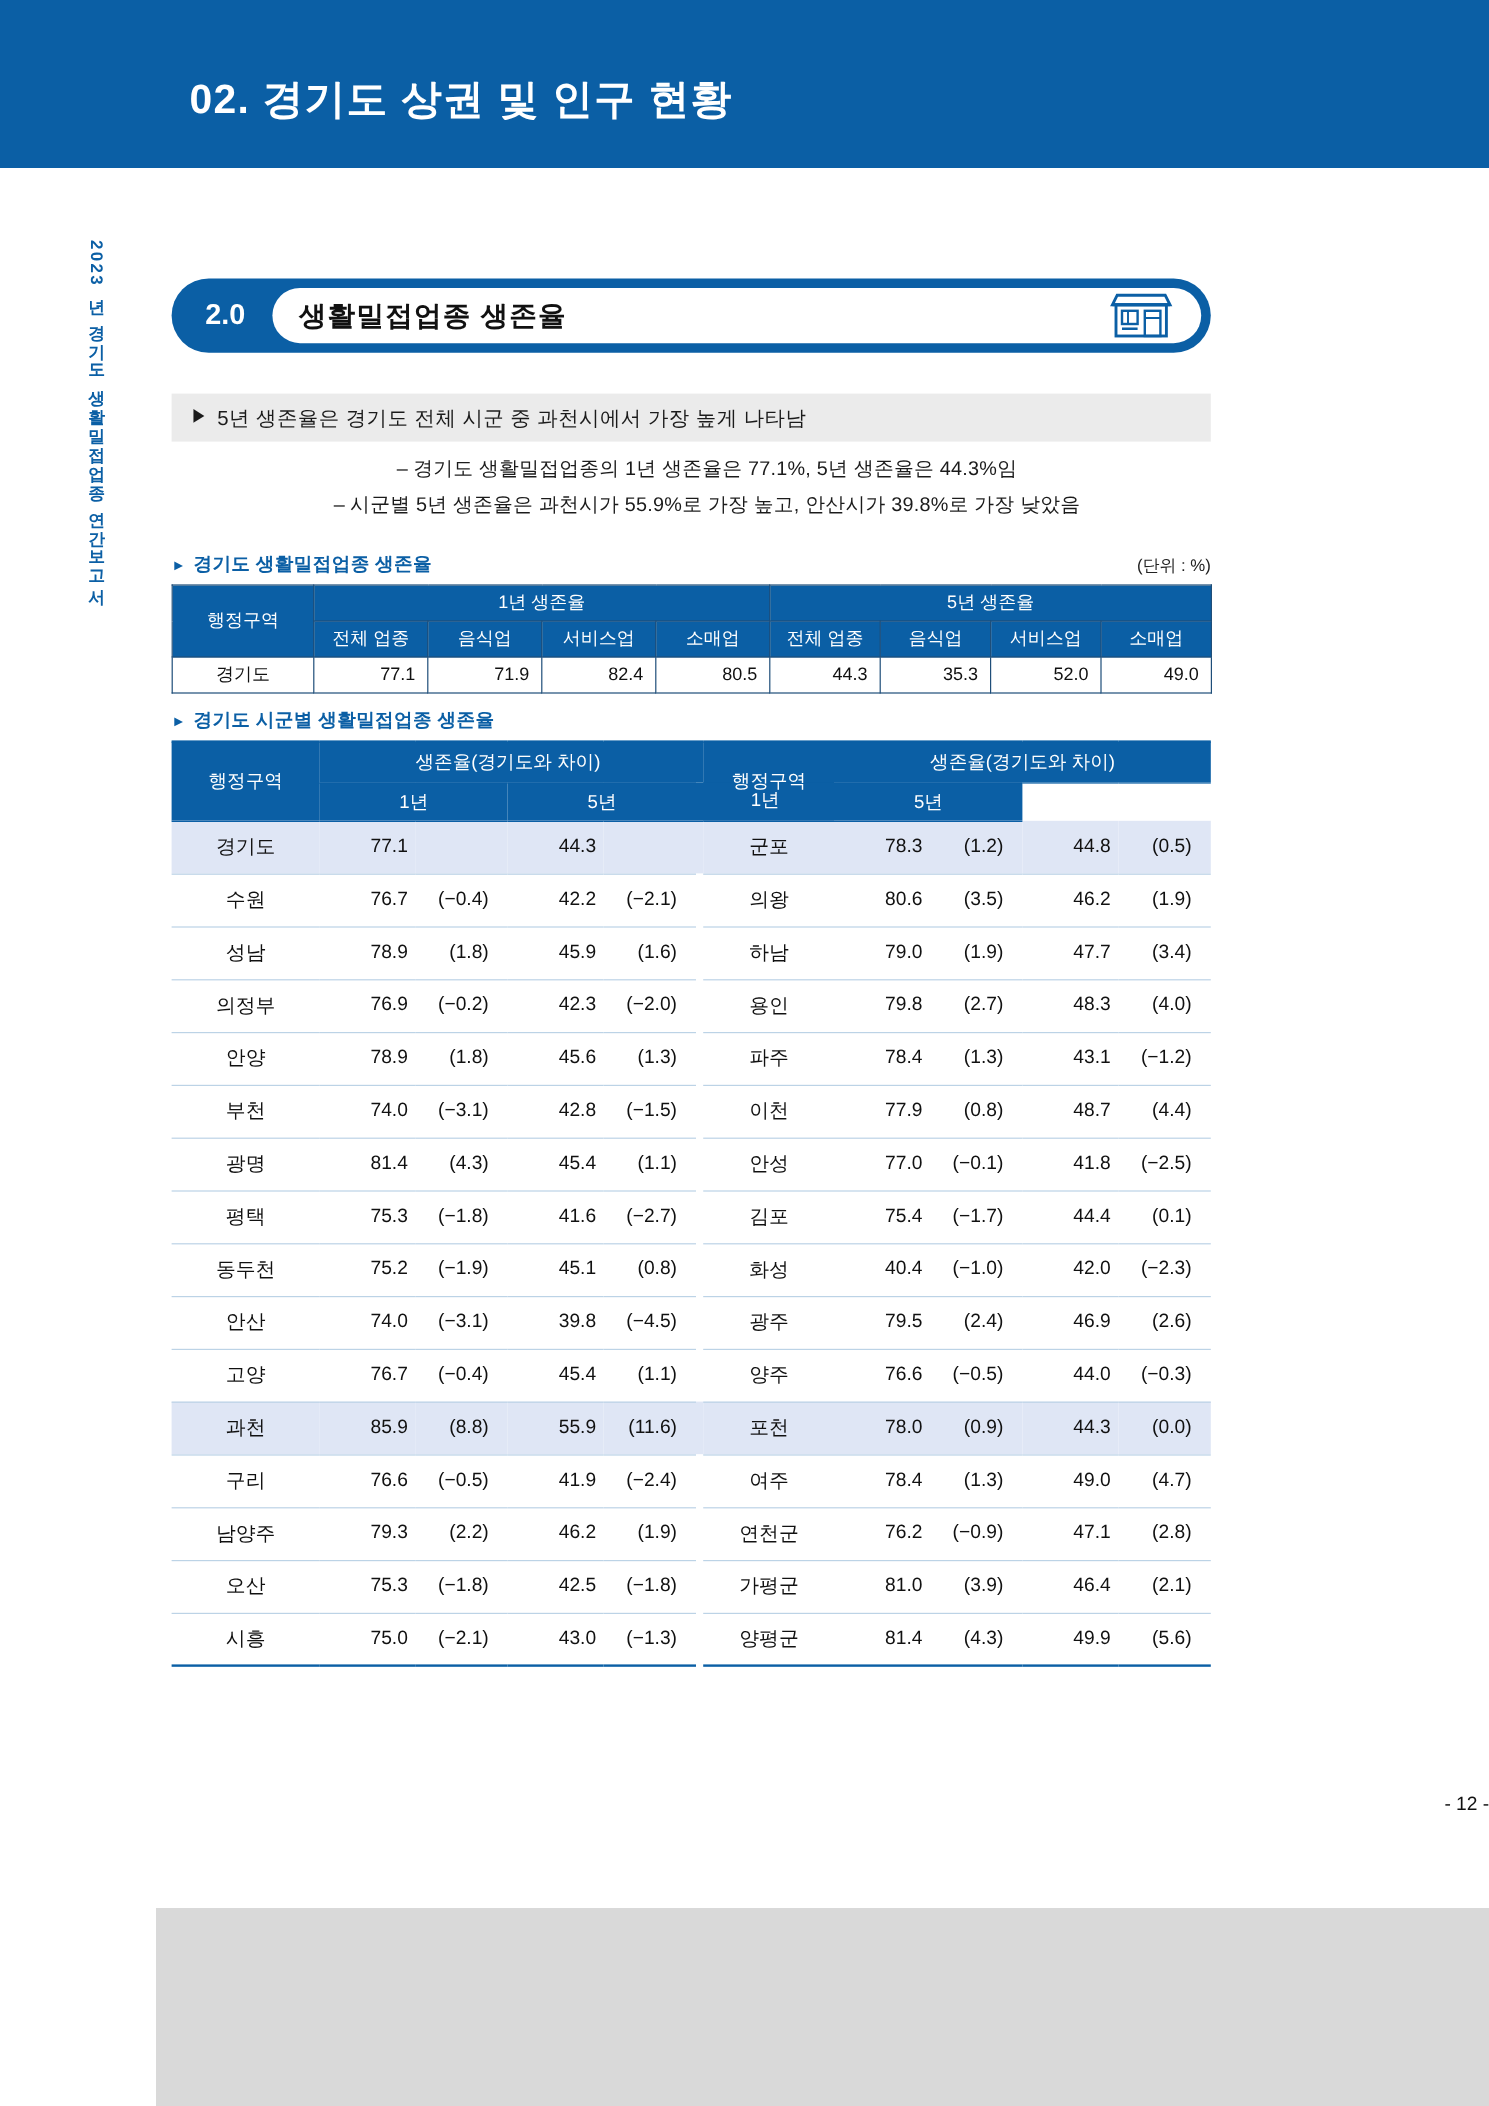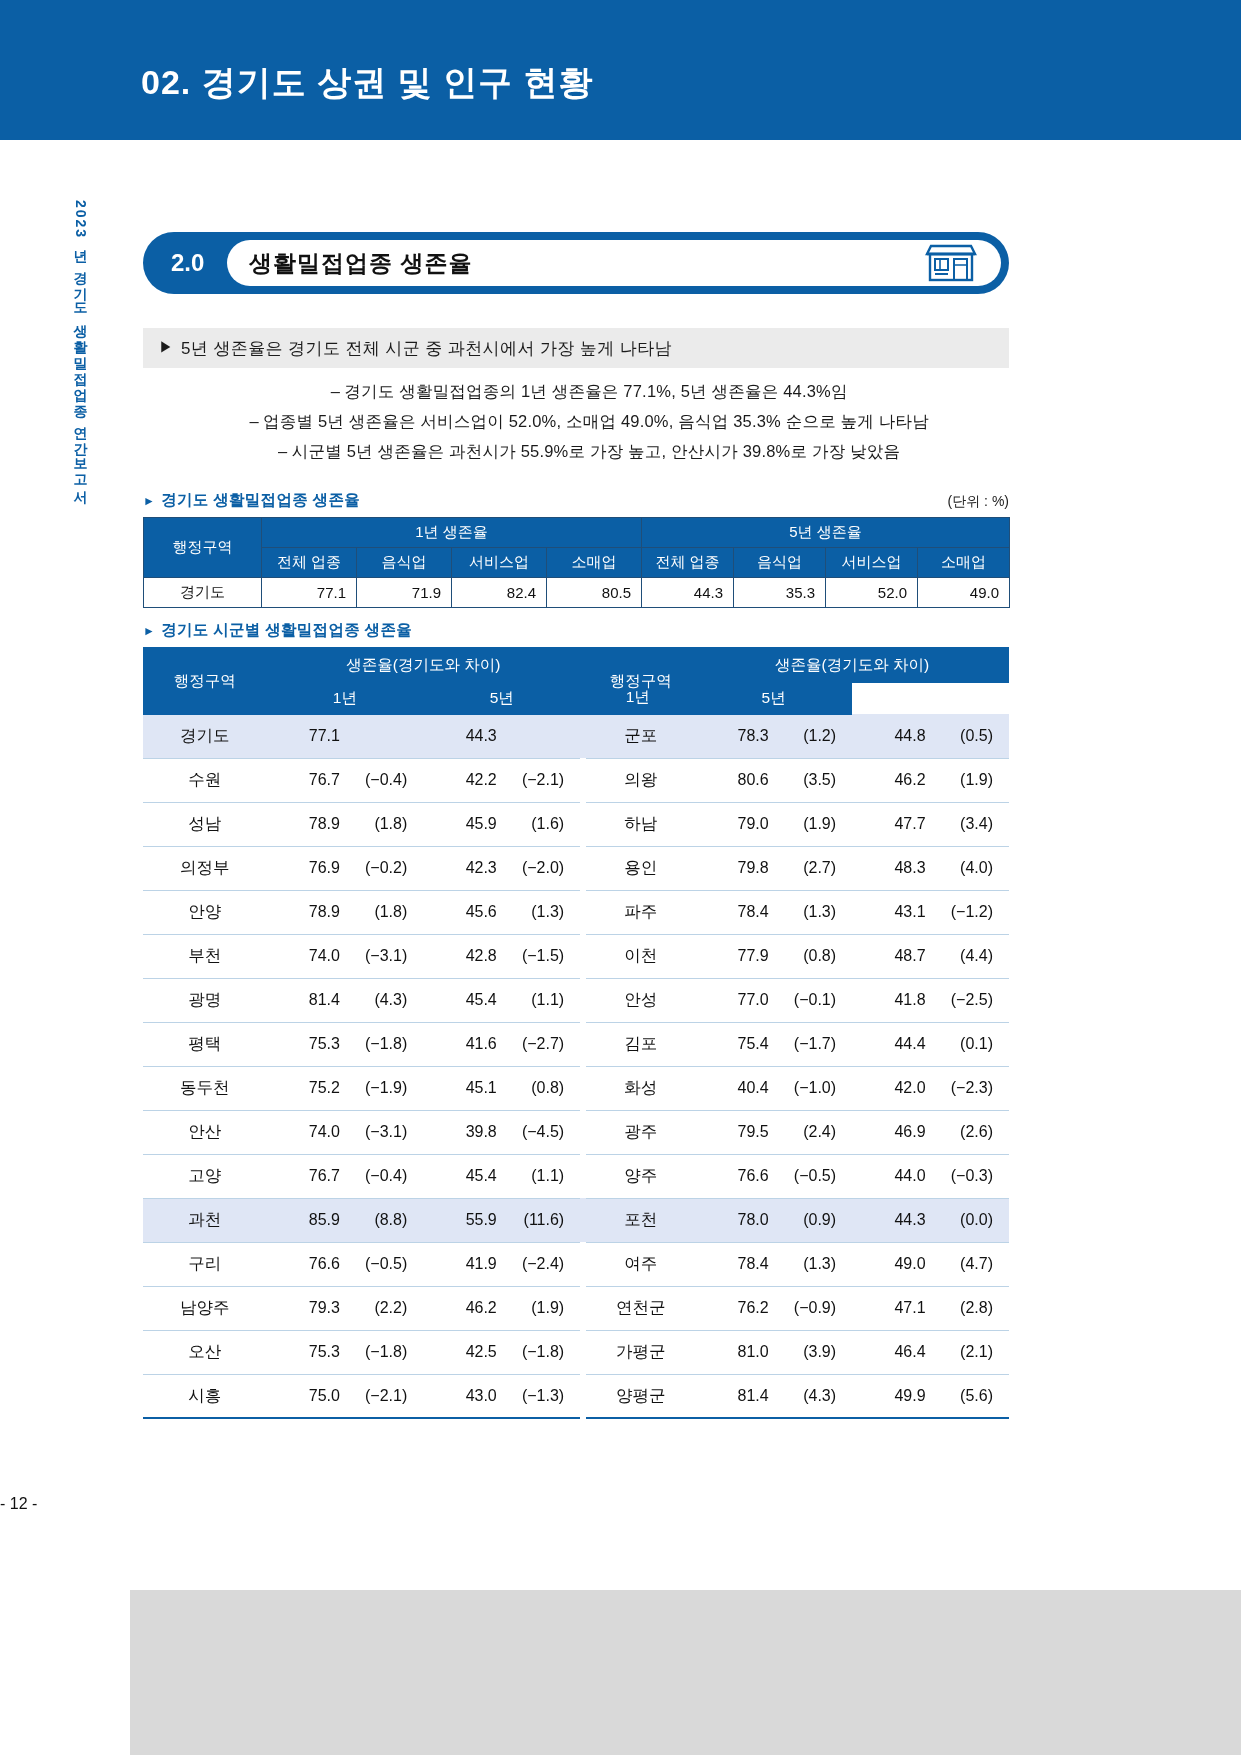"02. 경기도 상권 및 인구" .top-banner .chap-title { left: 141px -> 158px }
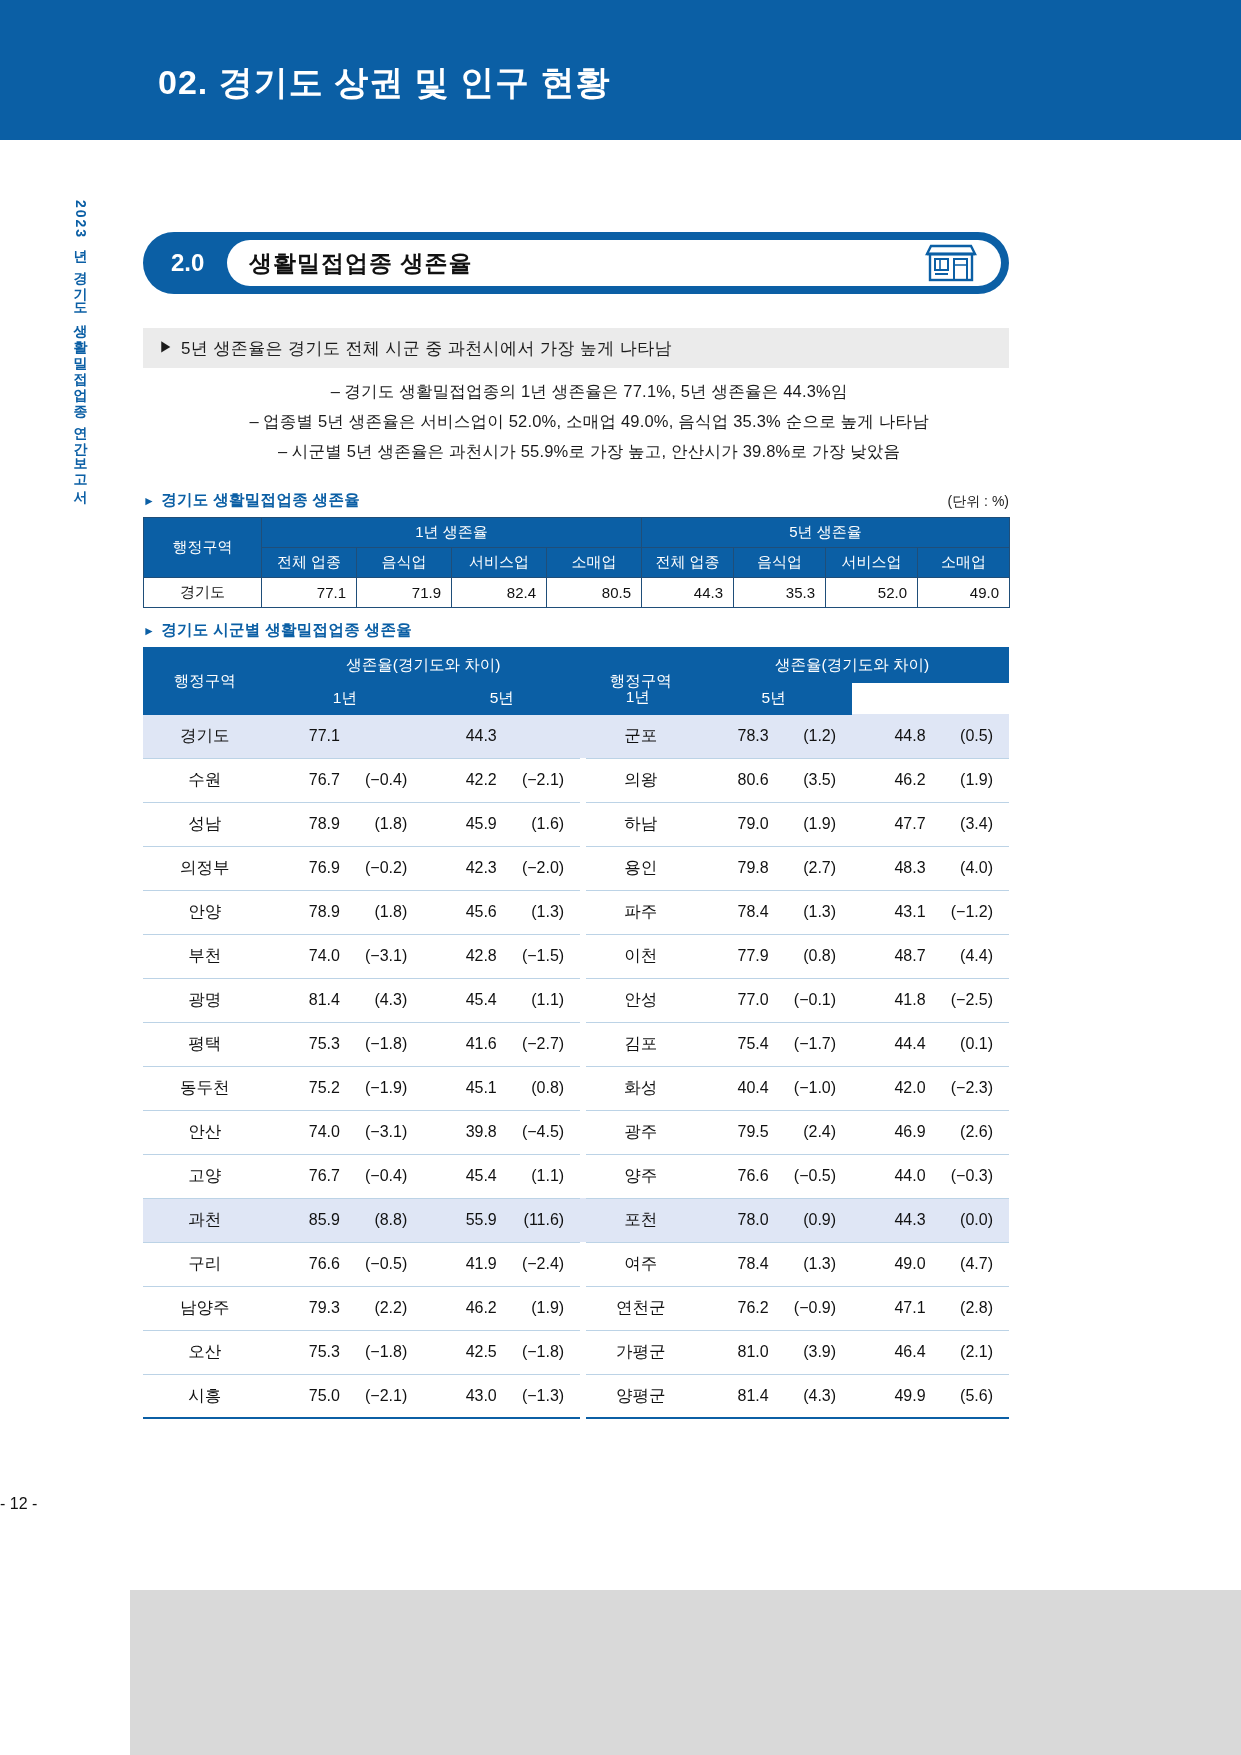"– 업종별 5년 생존율은 서비스업이" div.bullet { html: <div><span>–</span><span>업종별 5년 생존율은 서비스업이 52.0%, 소매업 49.0%, 음식업 35.3% 순으로 높게 나타남</span></div> -> none }
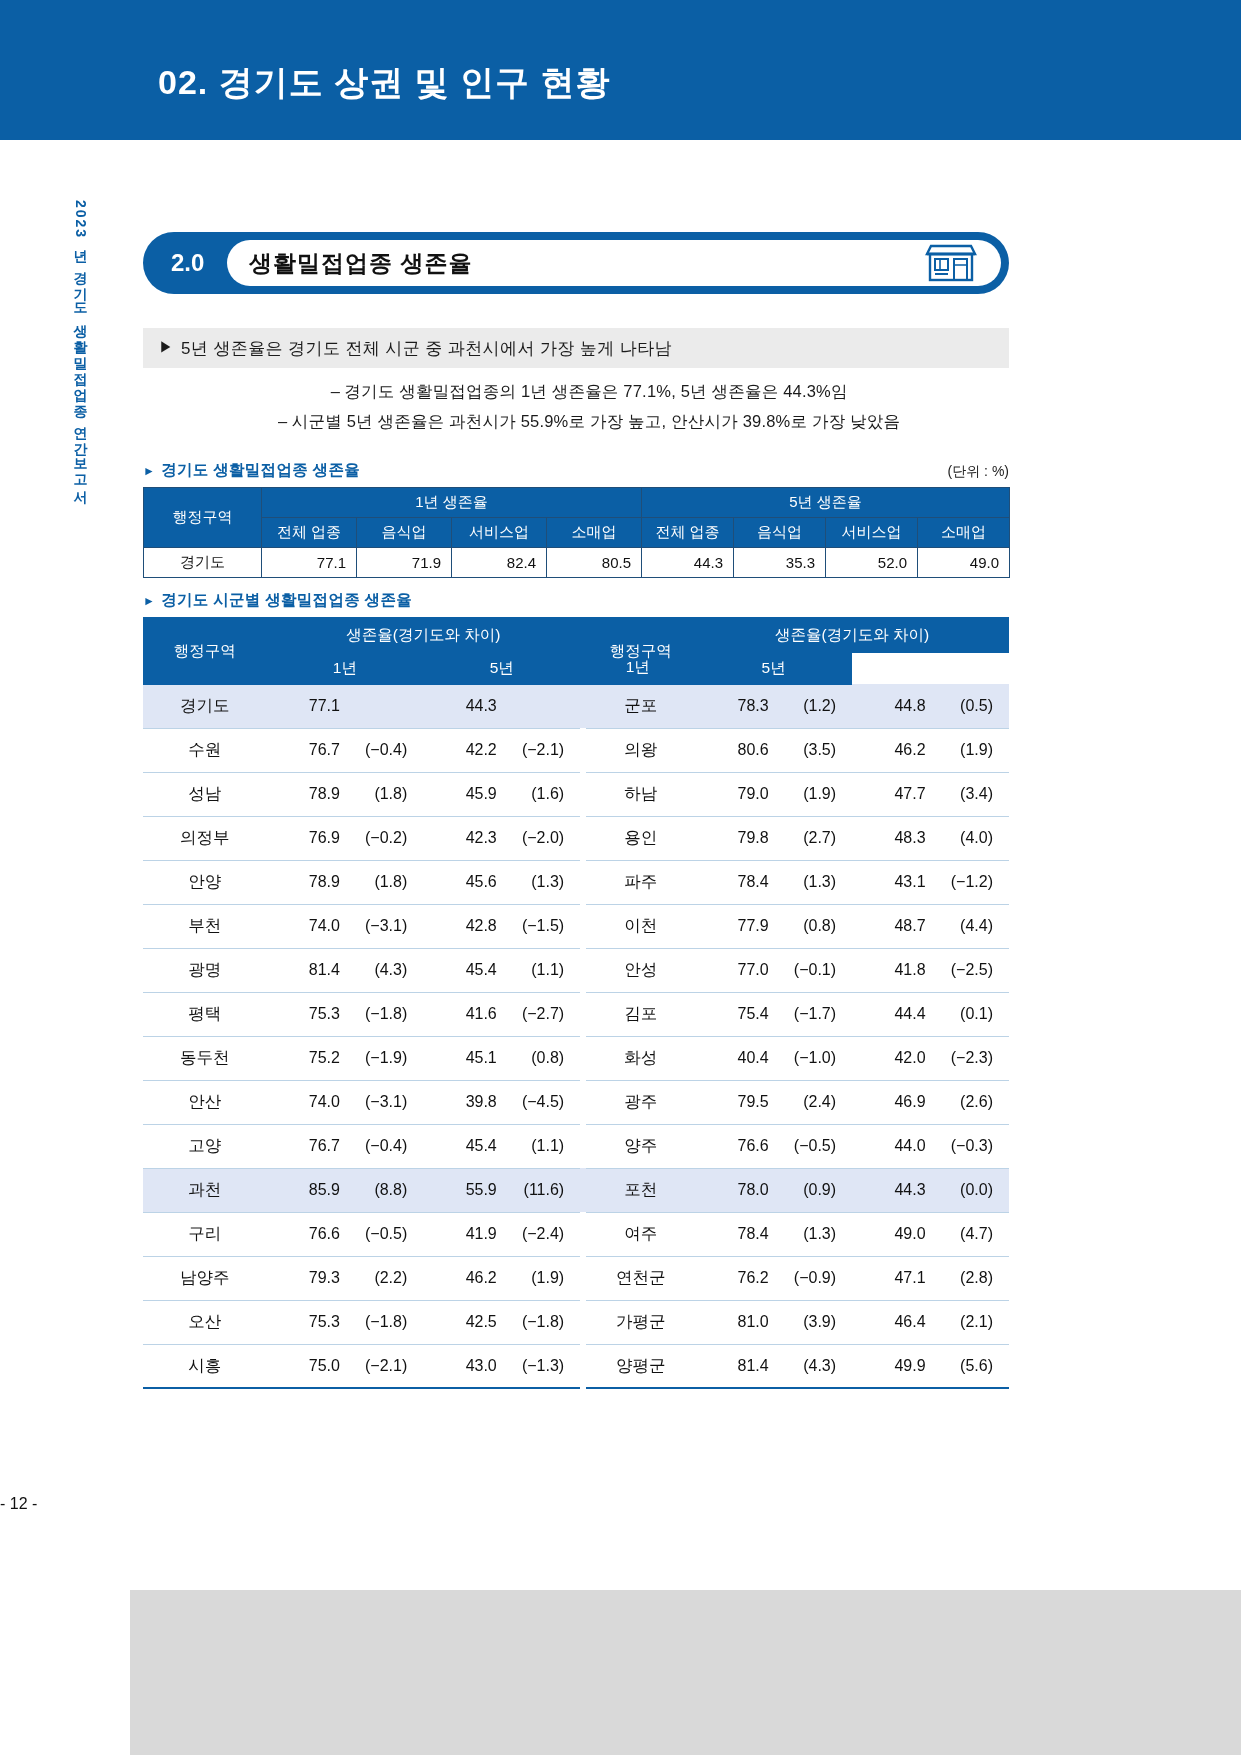"- 12 -" .page-num { text-align: left -> right }
